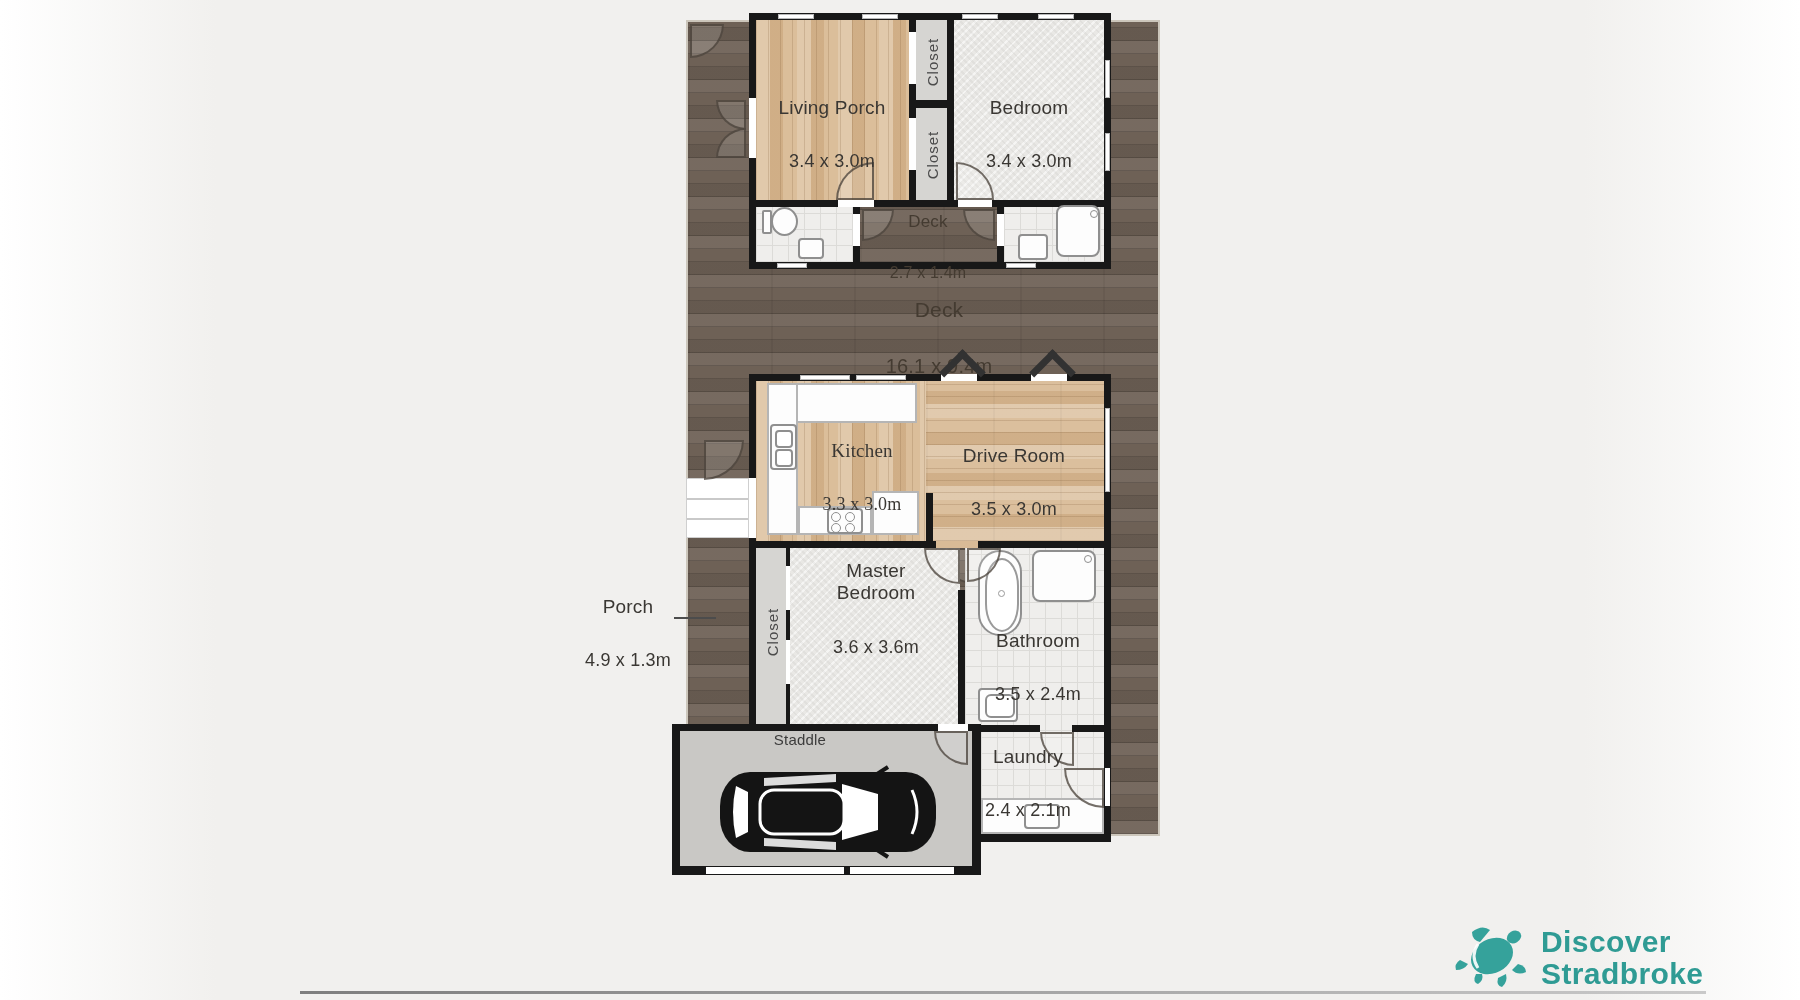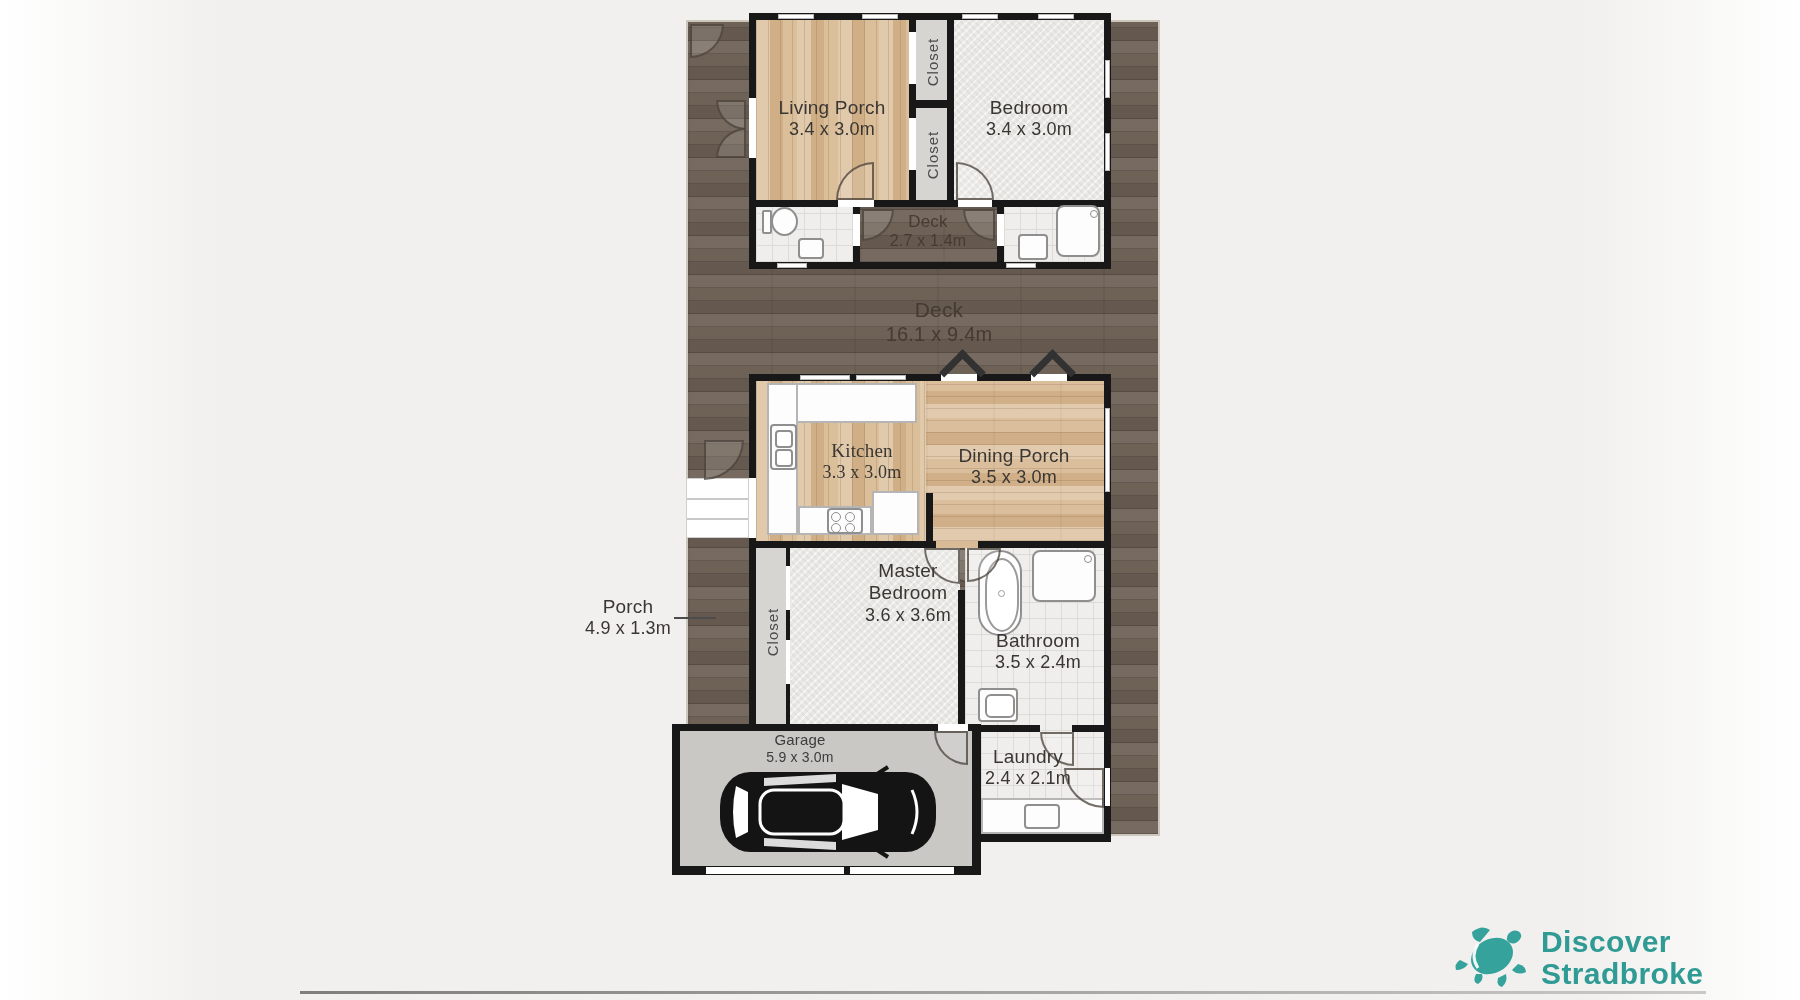"3.4 x 3.0m" .rdims { margin-top: none -> 32px }
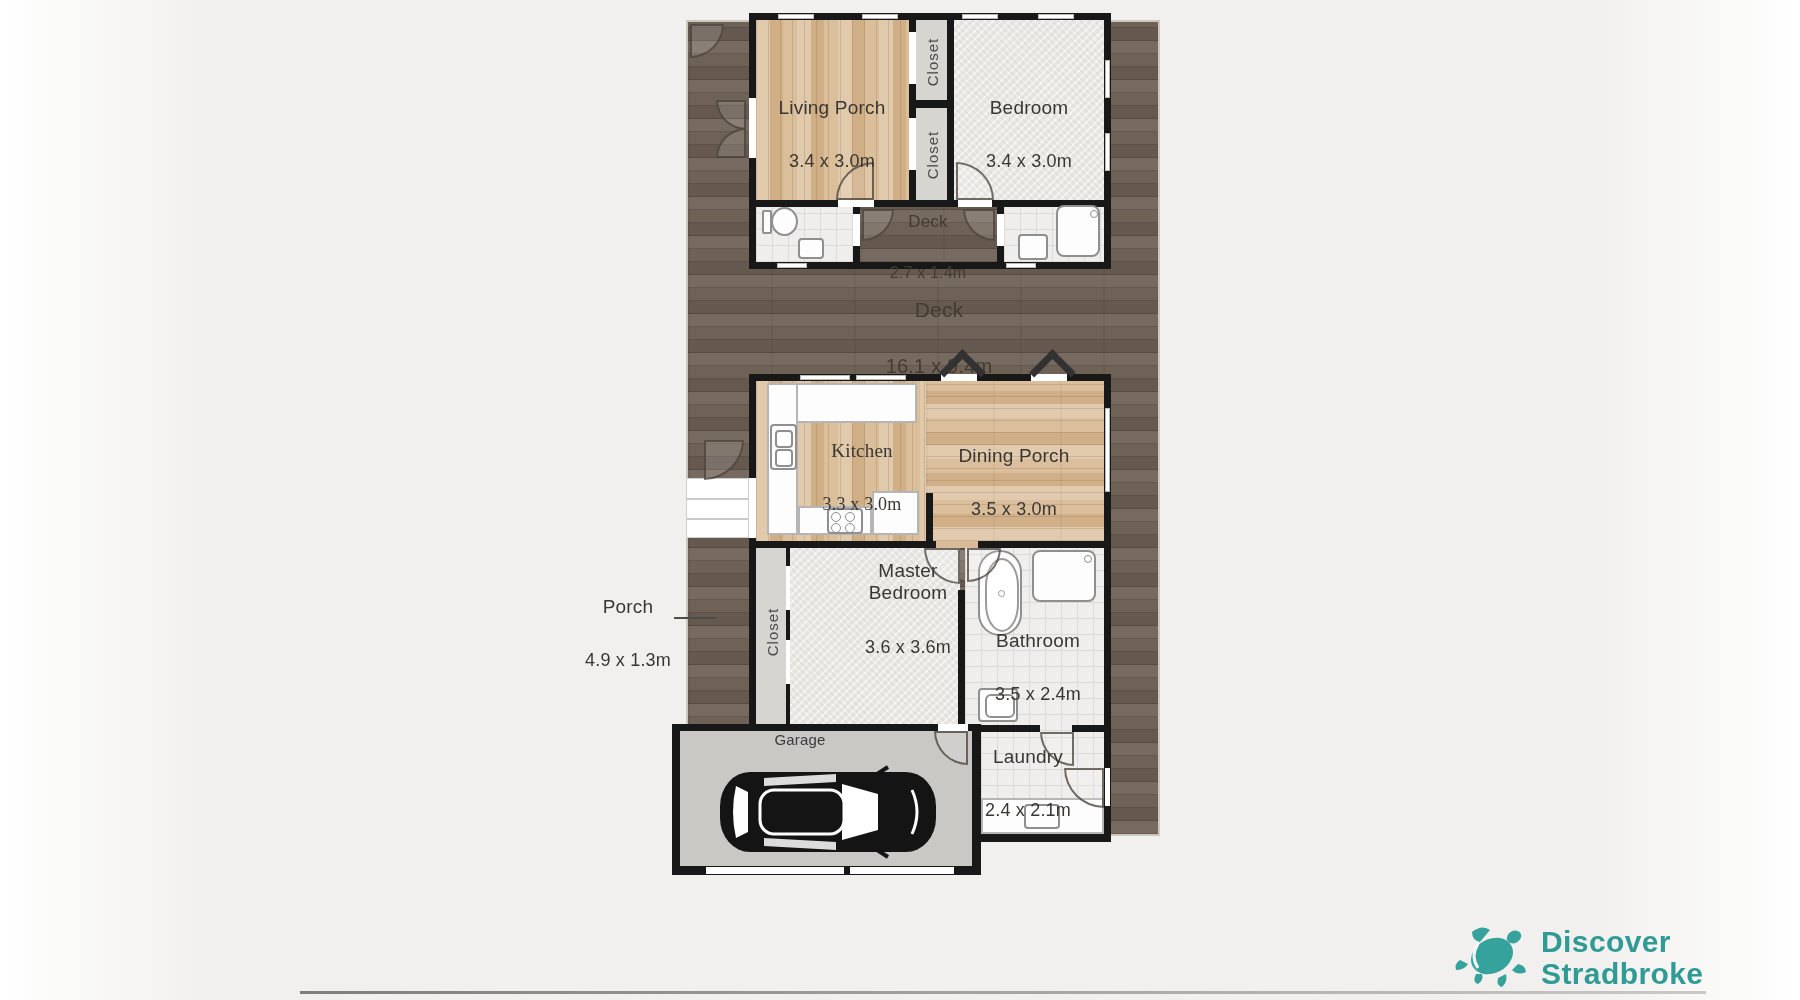"Dining Porch" div.rname { text: Dining Porch -> Drive Room }
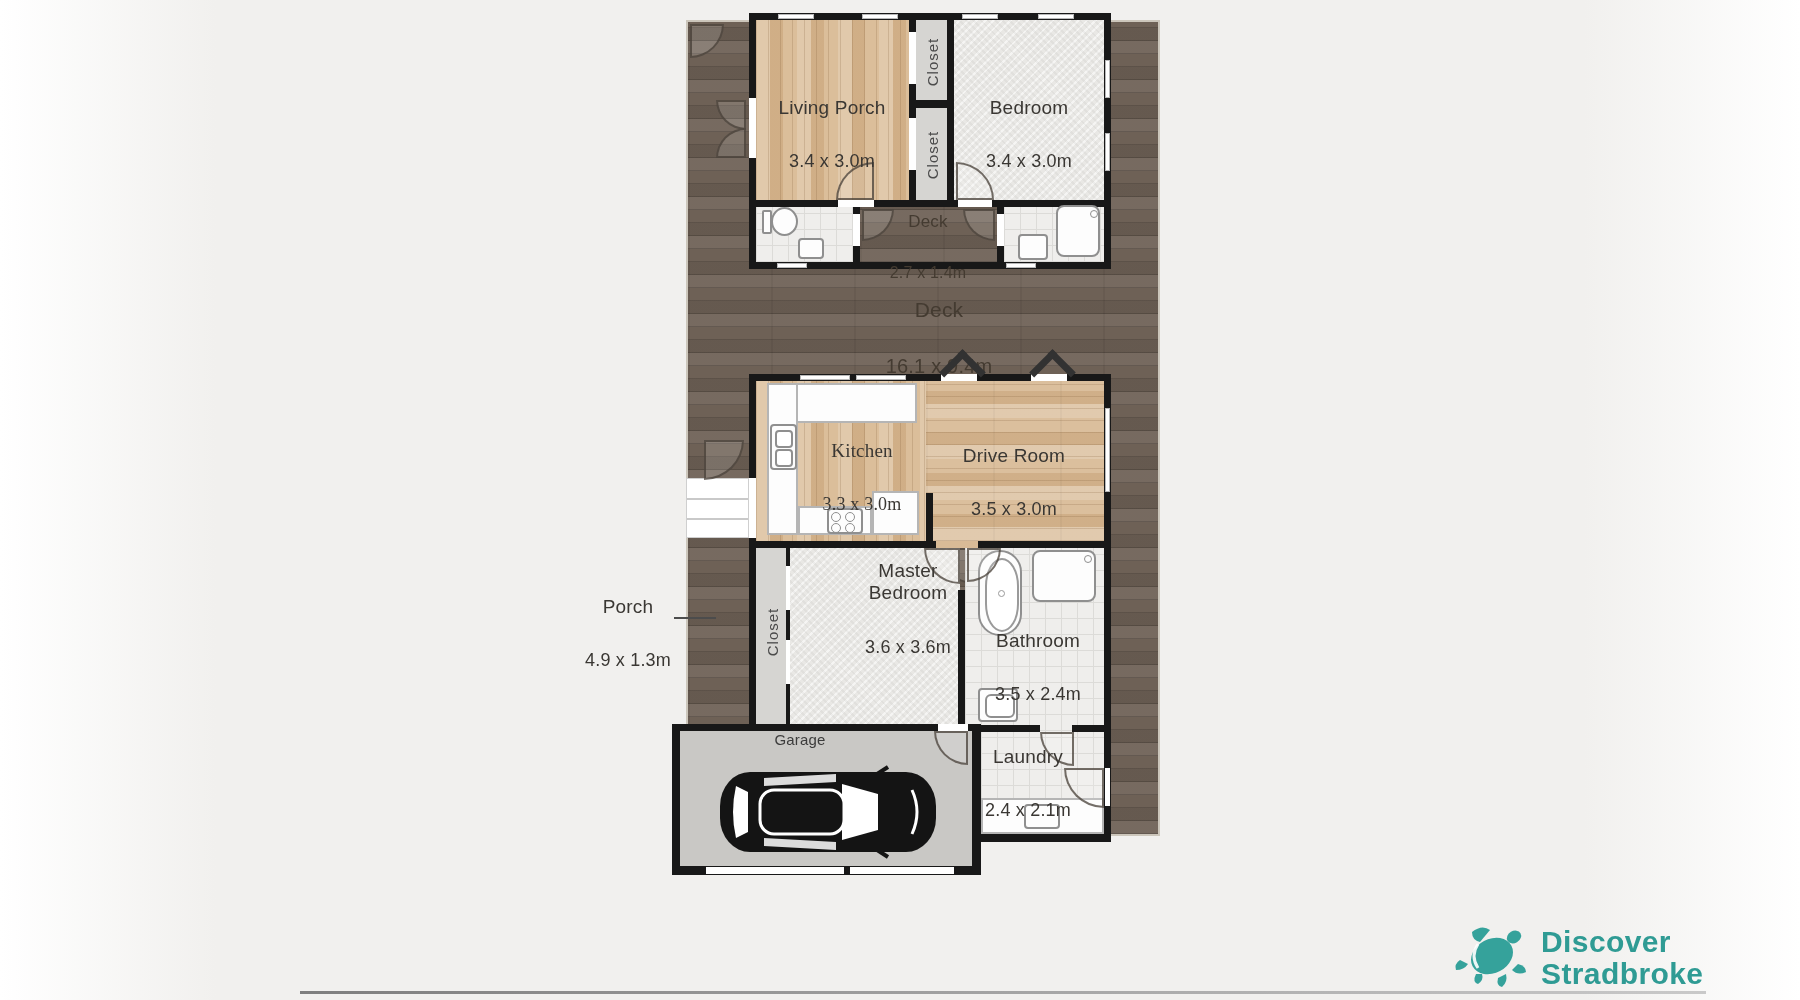"Master" div.rlabel { left: 908px -> 876px }
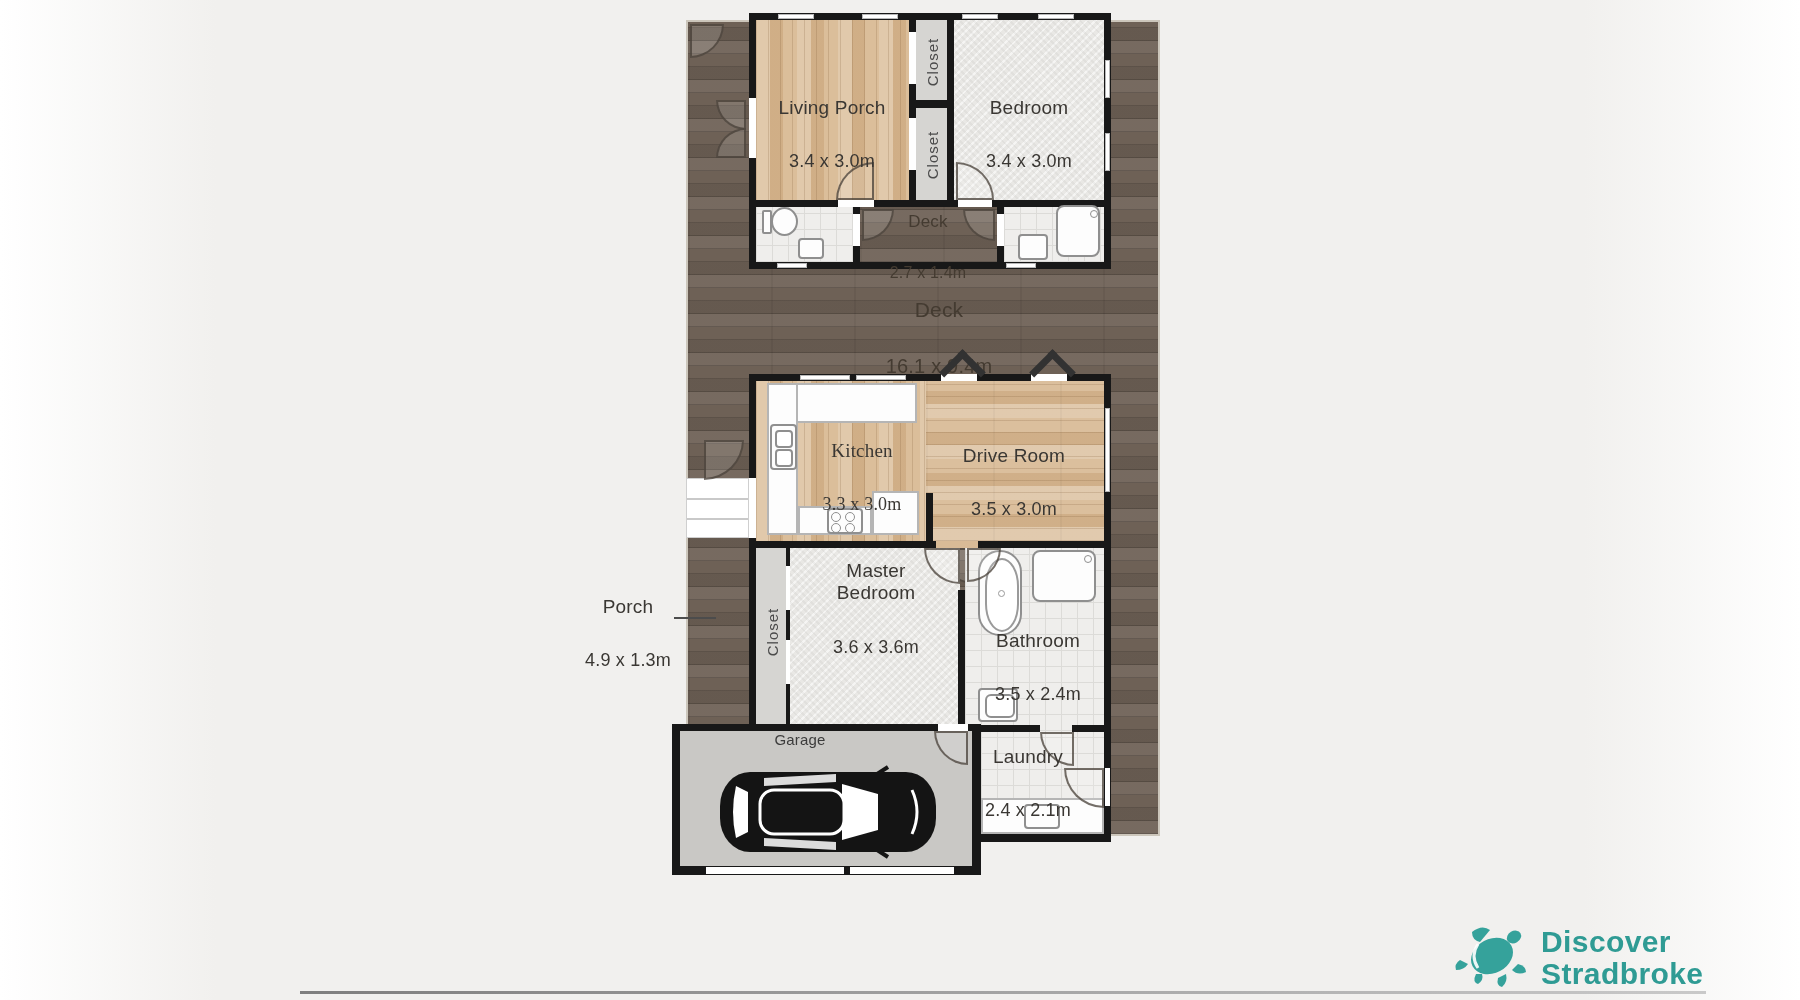"Garage" div.rname { text: Garage -> Staddle }
